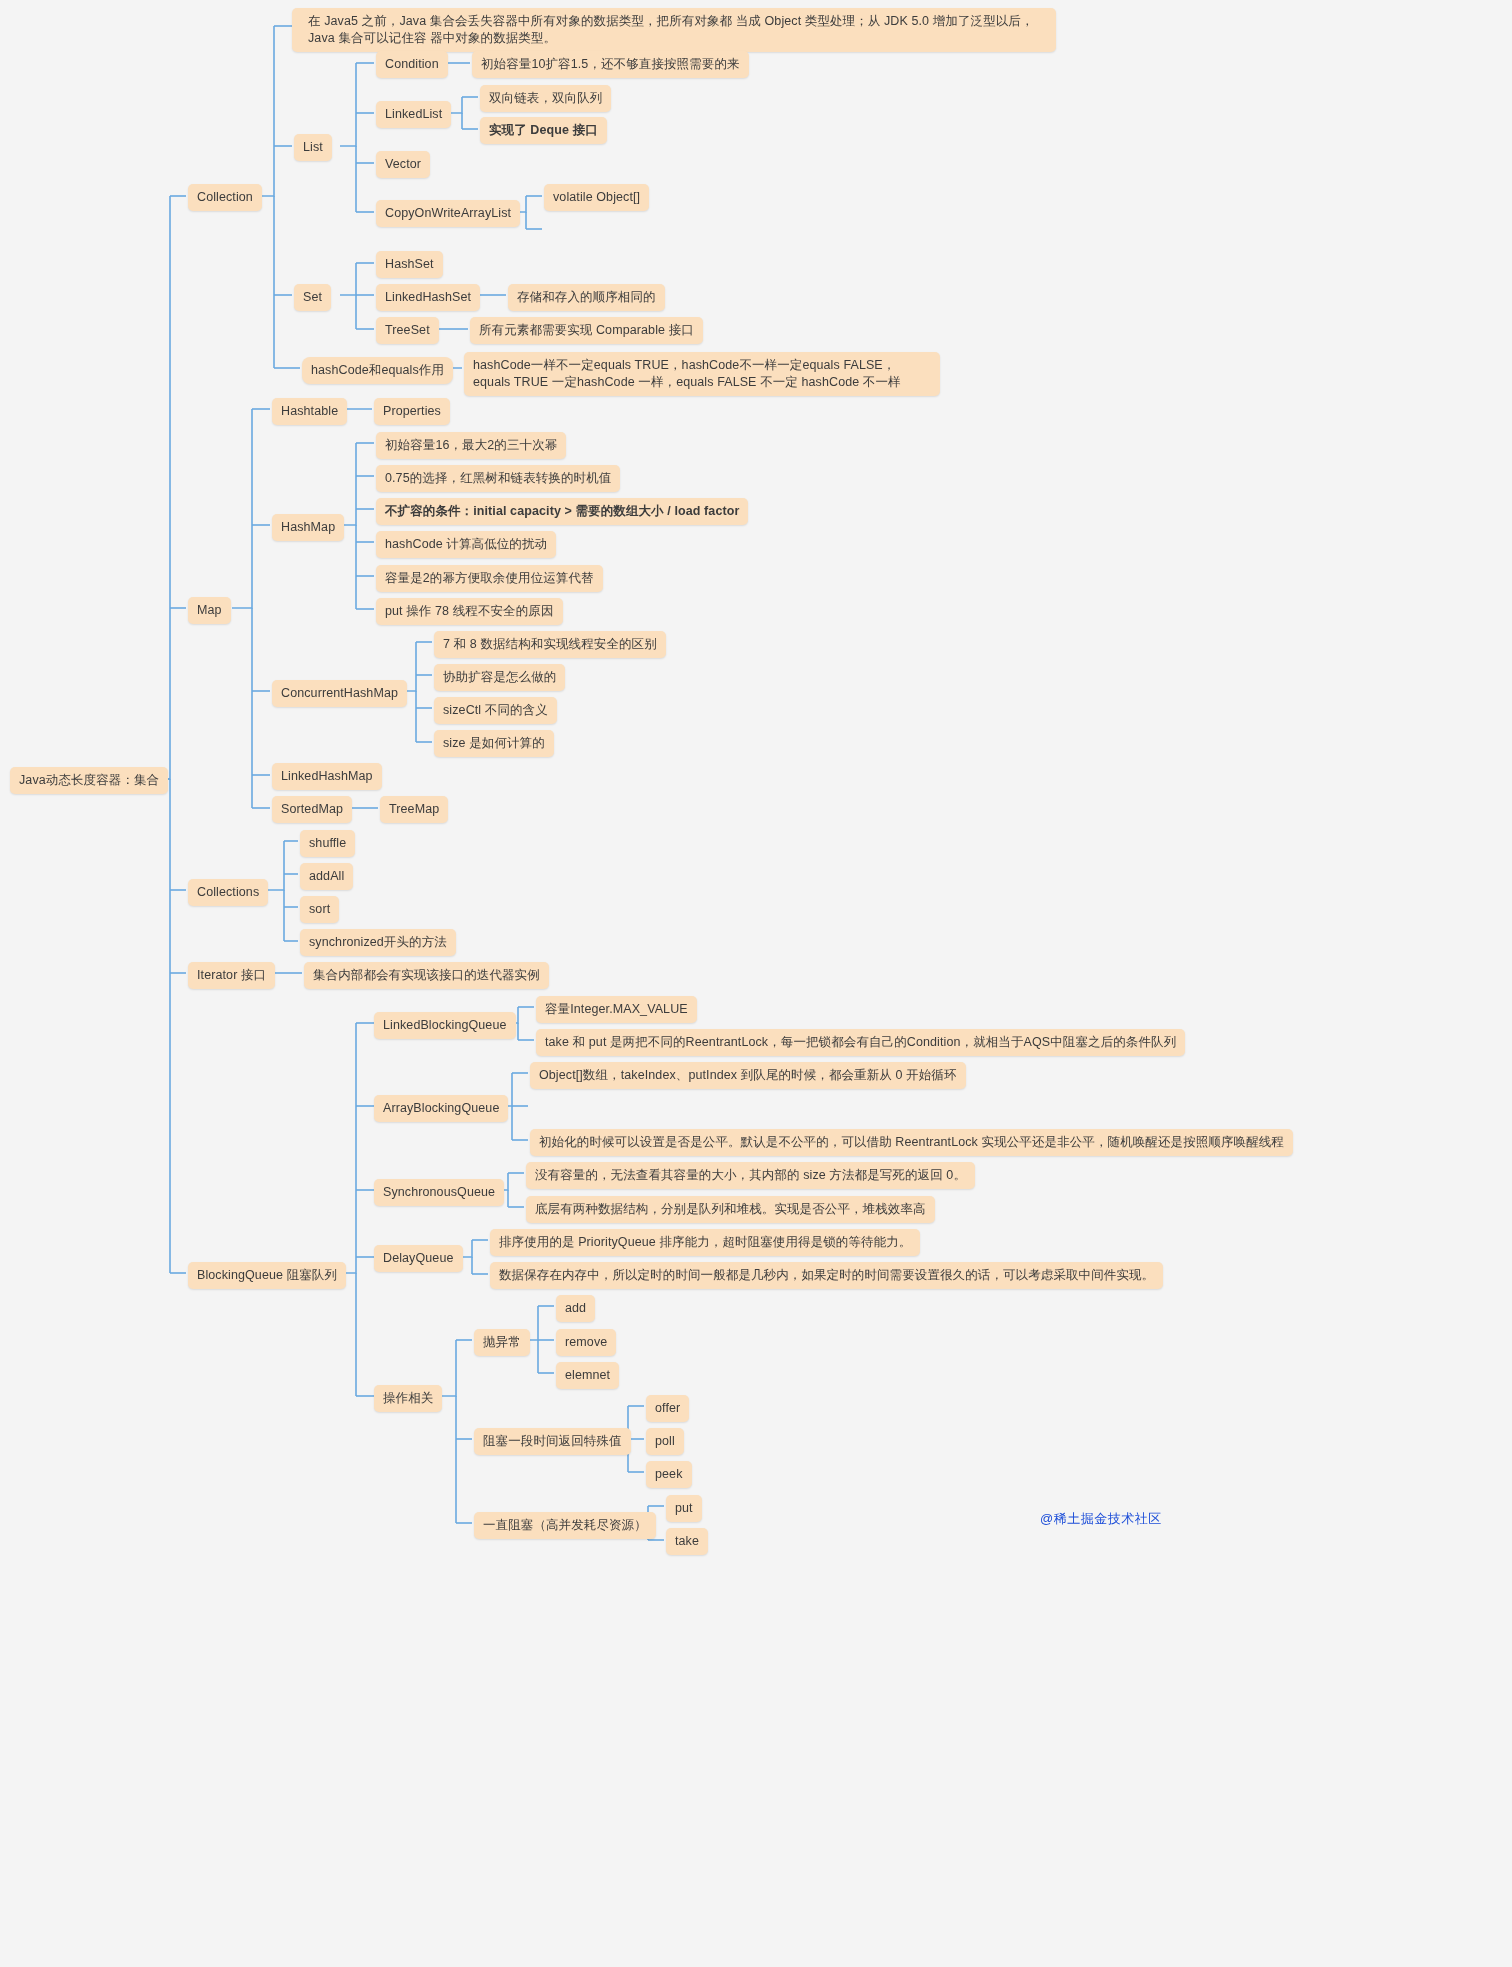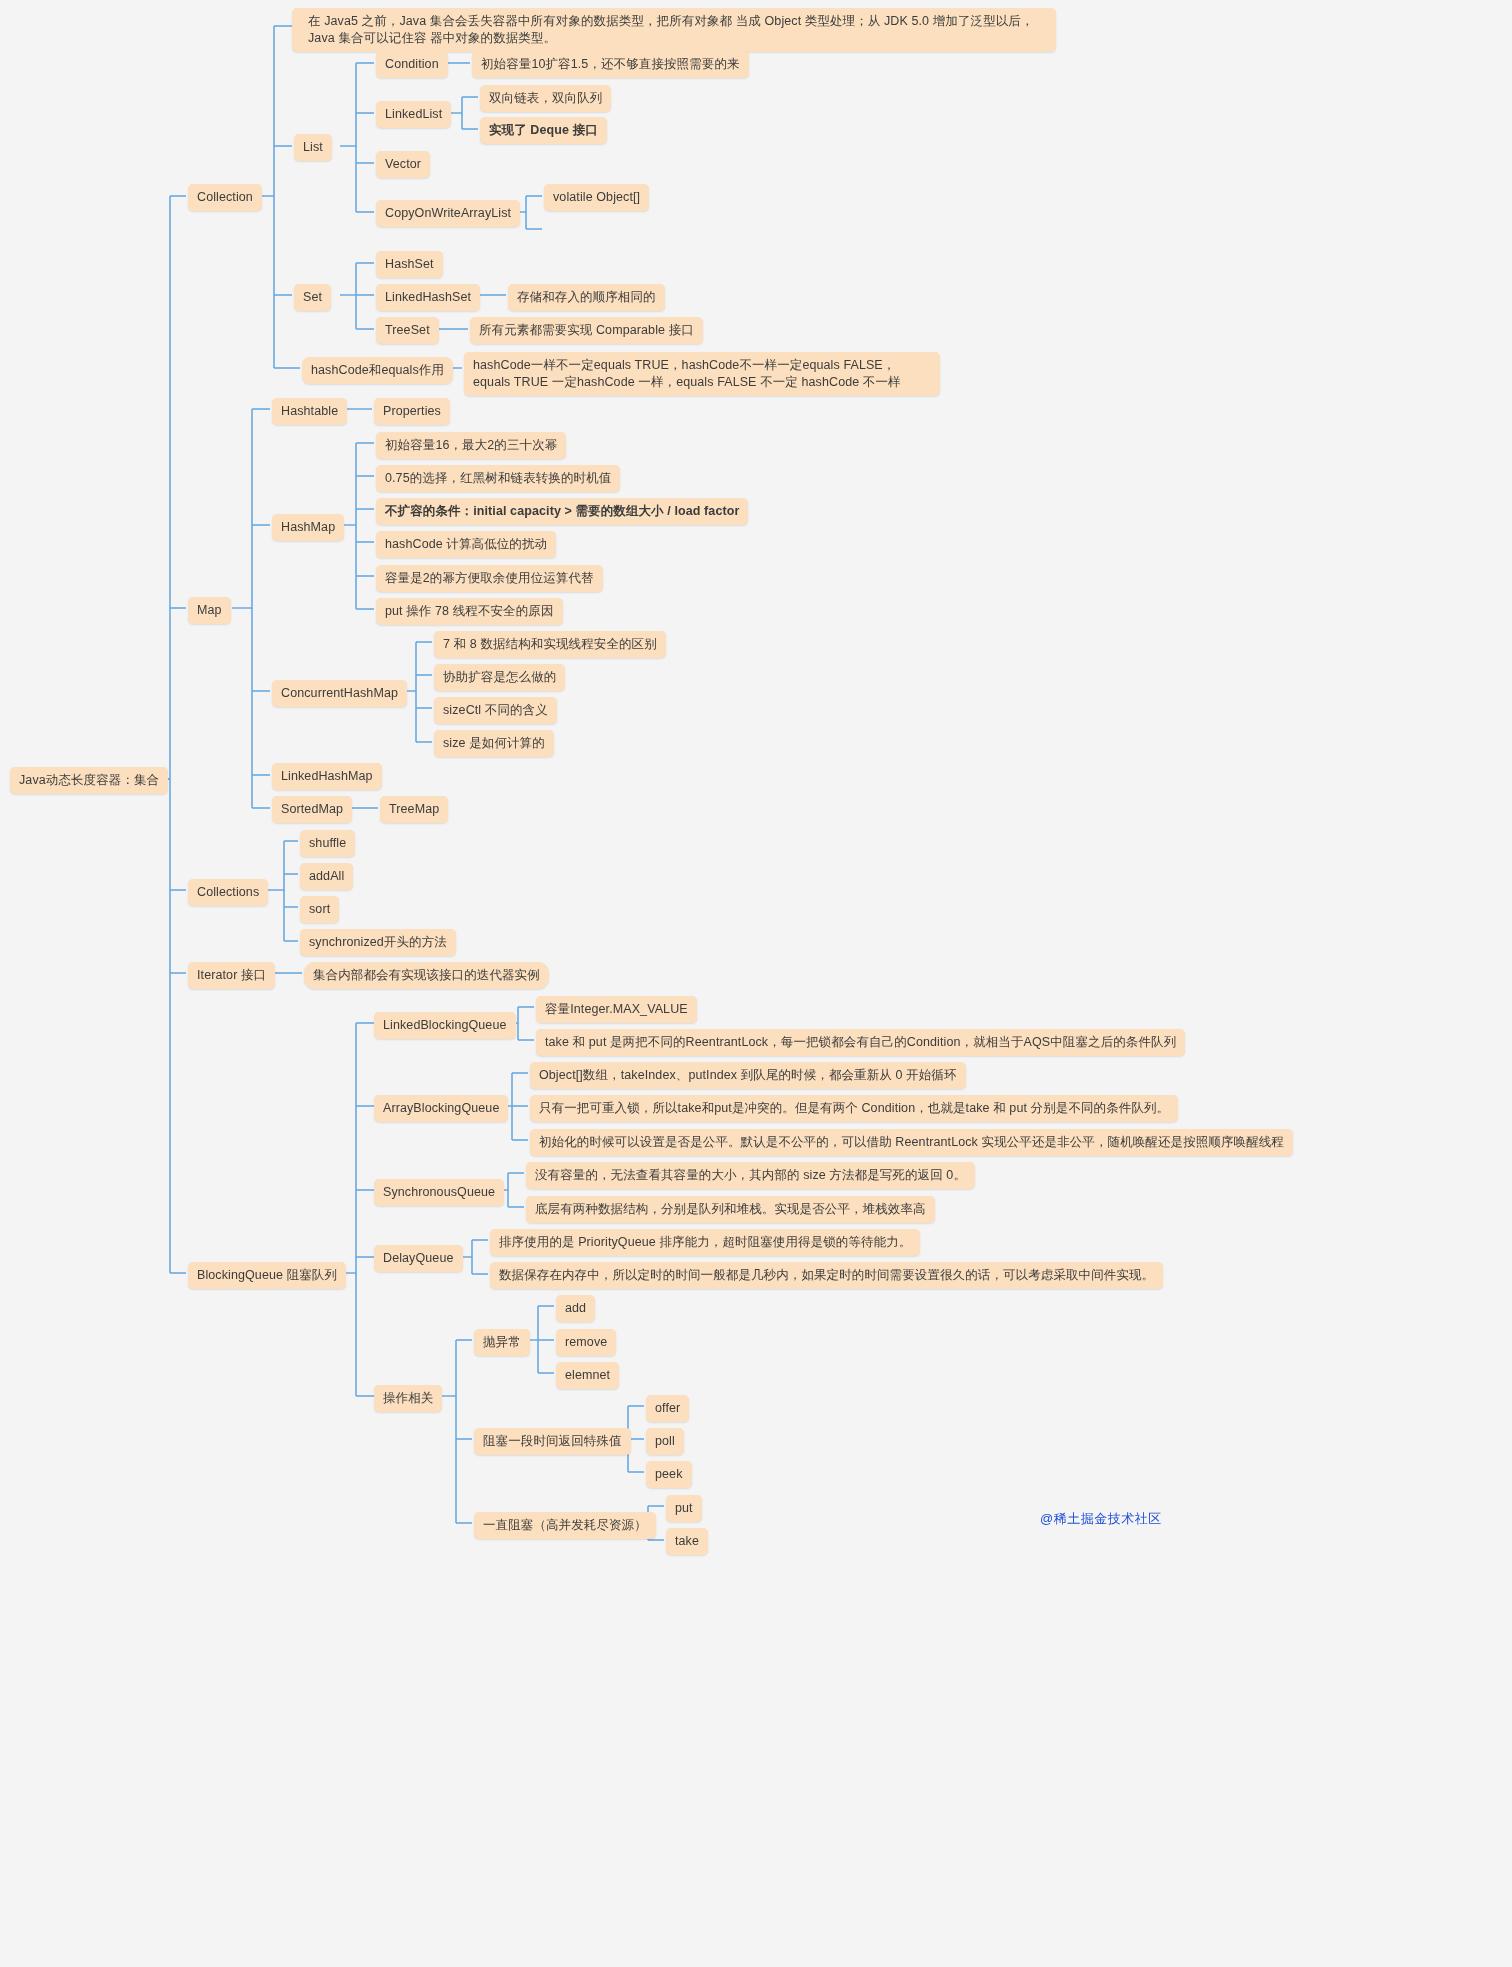"集合内部都会有实现该接口的迭代器实例" div.node { border-radius: 11px -> none }
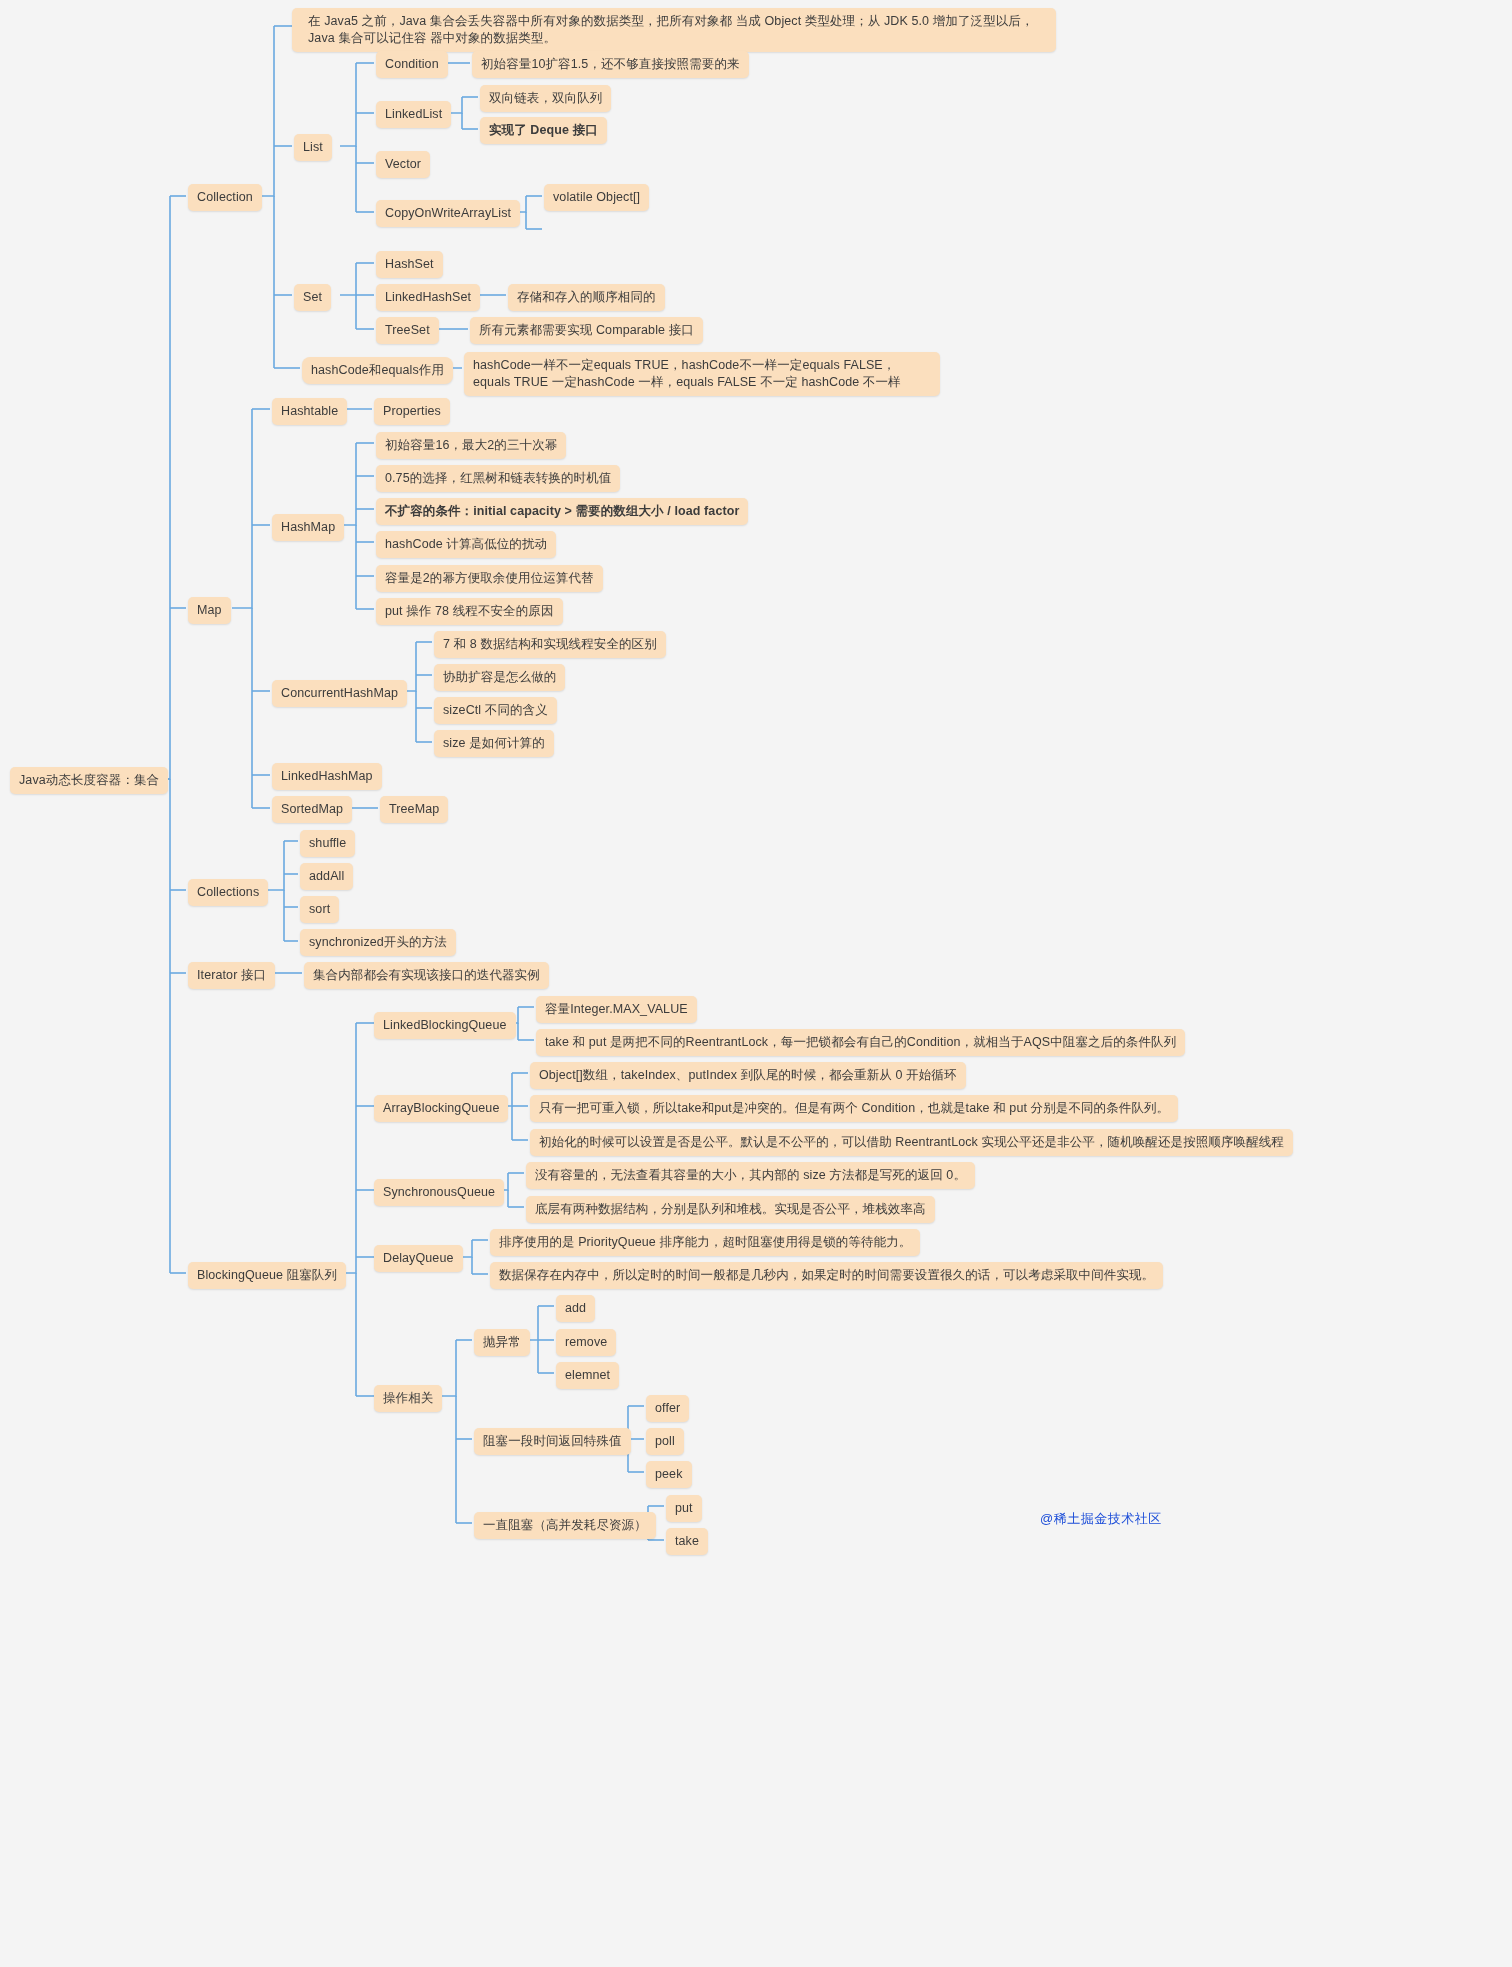"只有一把可重入锁，所以take和put是冲突的。但是有两个" div.node { html: <div>只有一把可重入锁，所以take和put是冲突的。但是有两个 Condition，也就是take 和 put 分别是不同的条件队列。</div> -> none }
